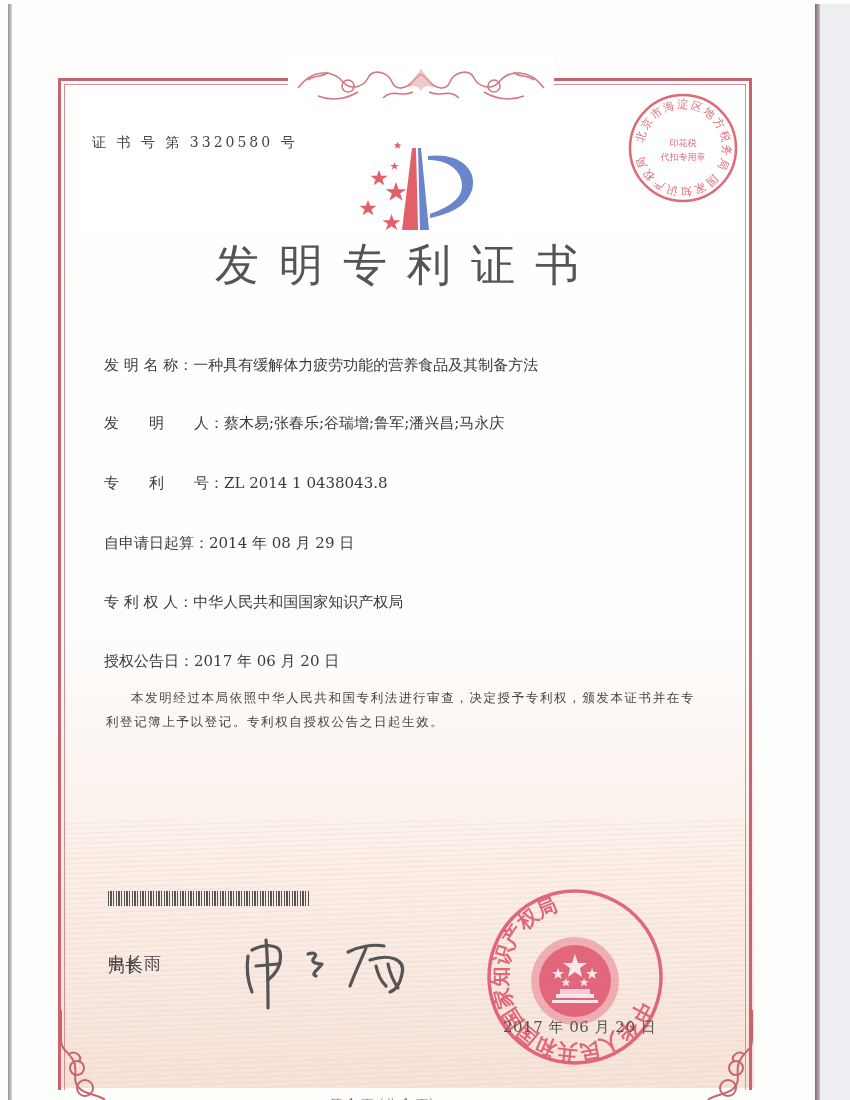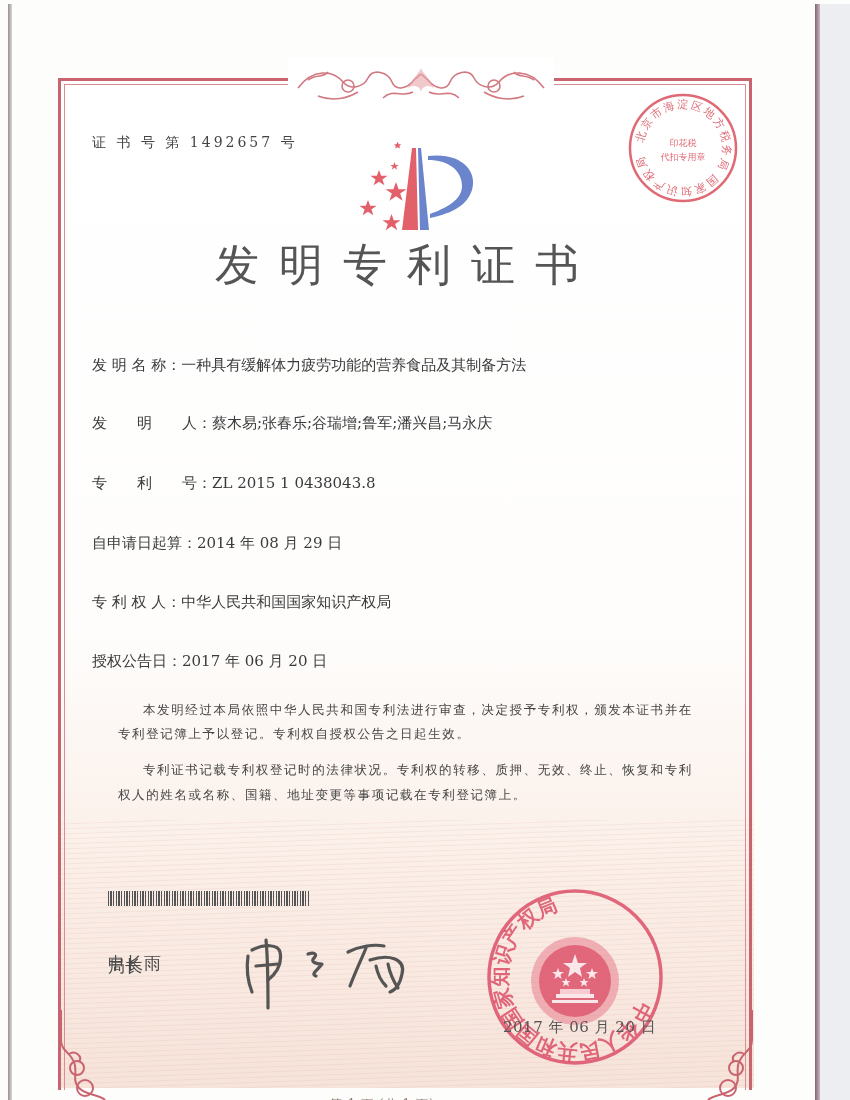"1492657" span { text: 1492657 -> 3320580 }
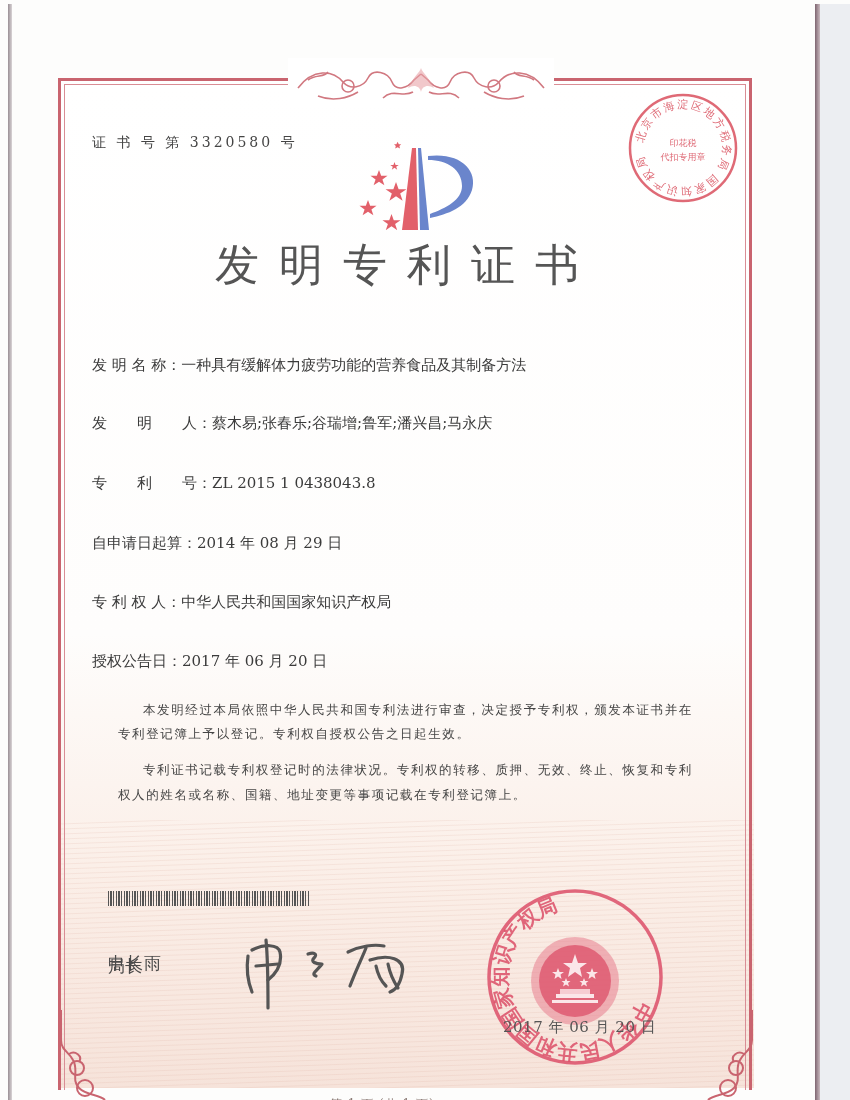"发 明 名 称：一种具有缓解体力疲劳功能的营养食品及其制备方法" .field { left: 92px -> 104px }
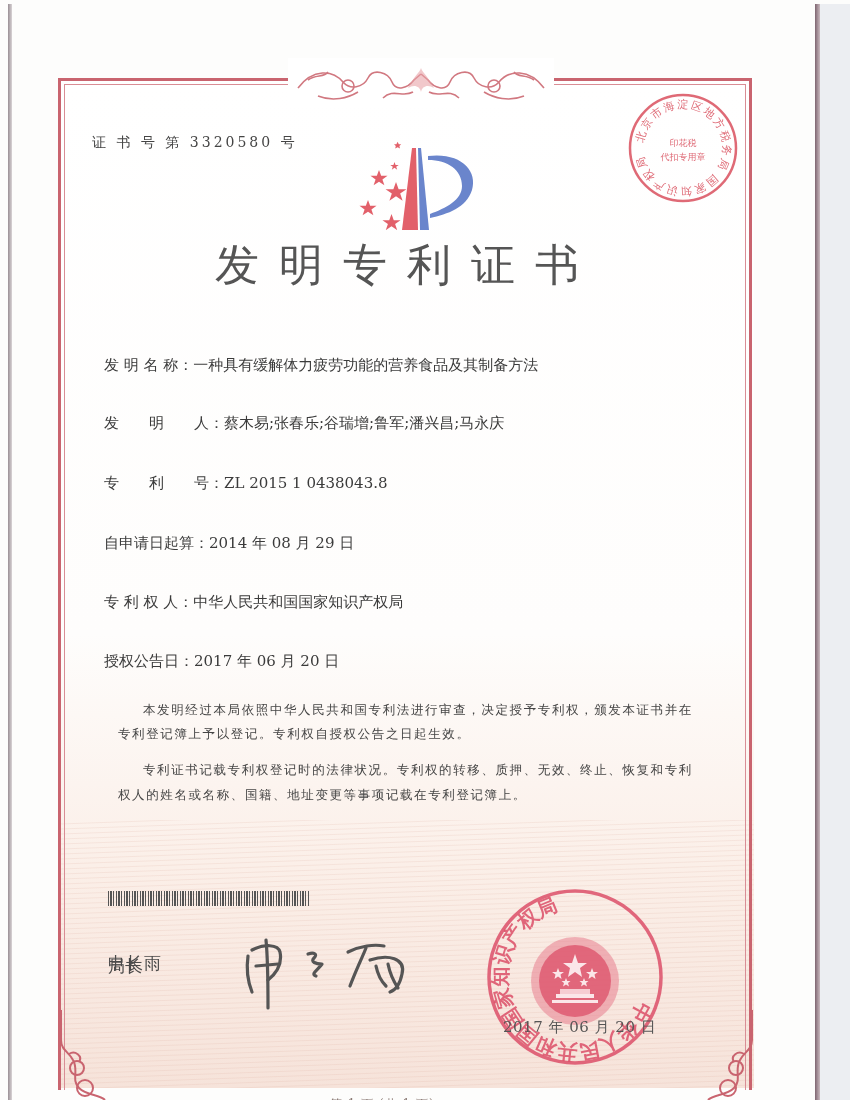"ZL 2015 1 0438043.8" span { text: 2015 -> 2014 }
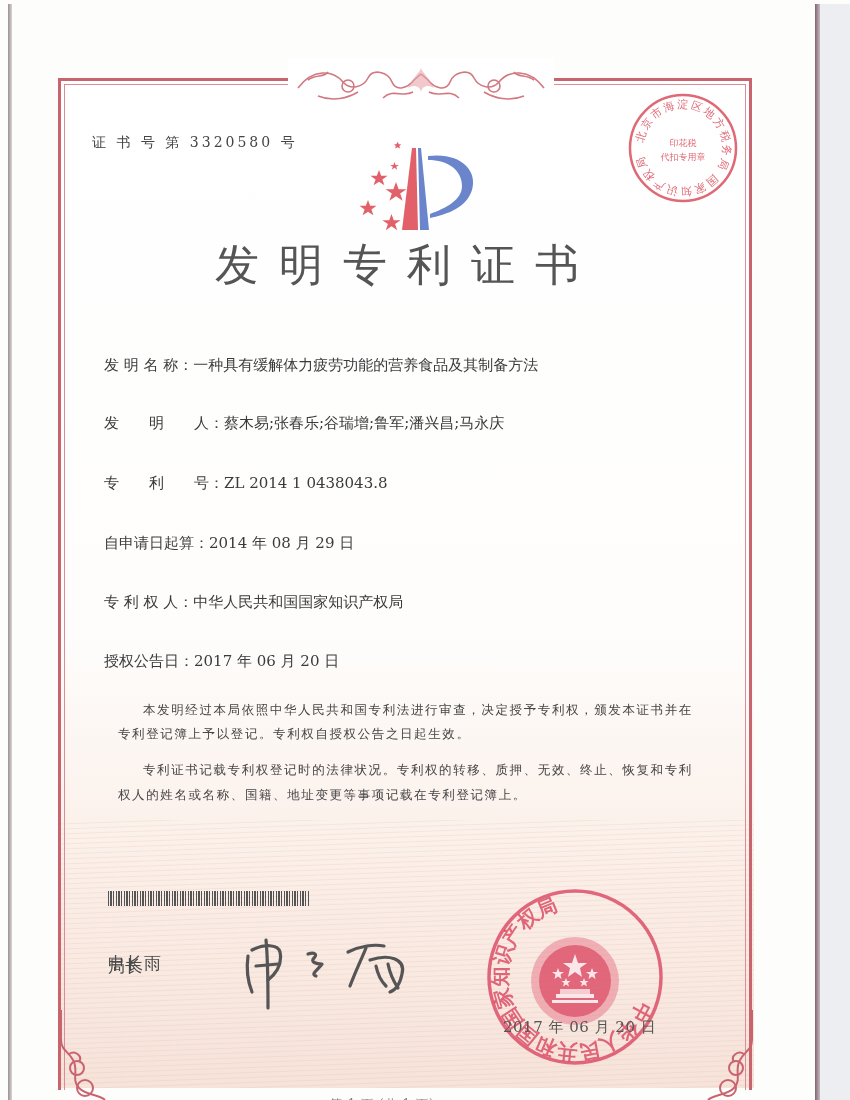"本发明经过本局依照中华人民共和国专利法进行审查，决定授予专利权，颁发本证书并在专" .body-text p { margin: 12px -> 0 }
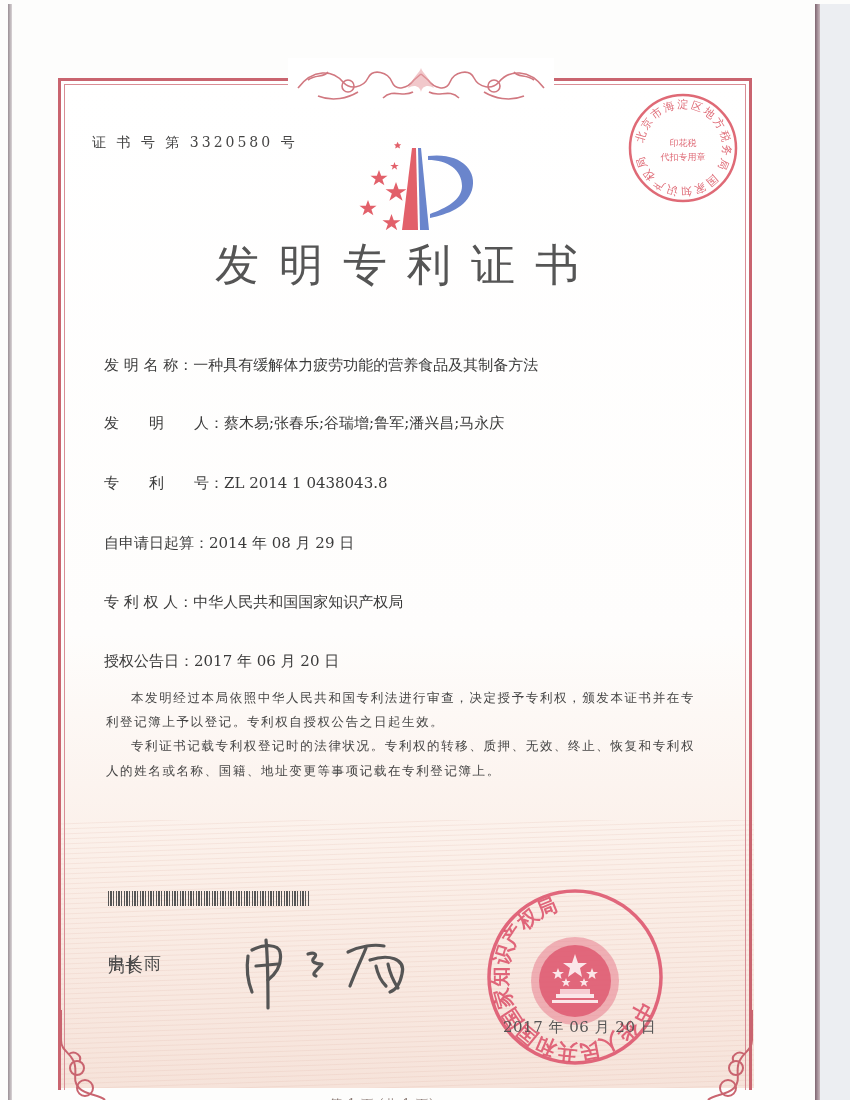"专利证书记载专利权登记时的法律状况。专利权的转移、质押、无效、终止、恢复和专利权" p { html: <p>专利证书记载专利权登记时的法律状况。专利权的转移、质押、无效、终止、恢复和专利权人的姓名或名称、国籍、地址变更等事项记载在专利登记簿上。</p> -> none }
